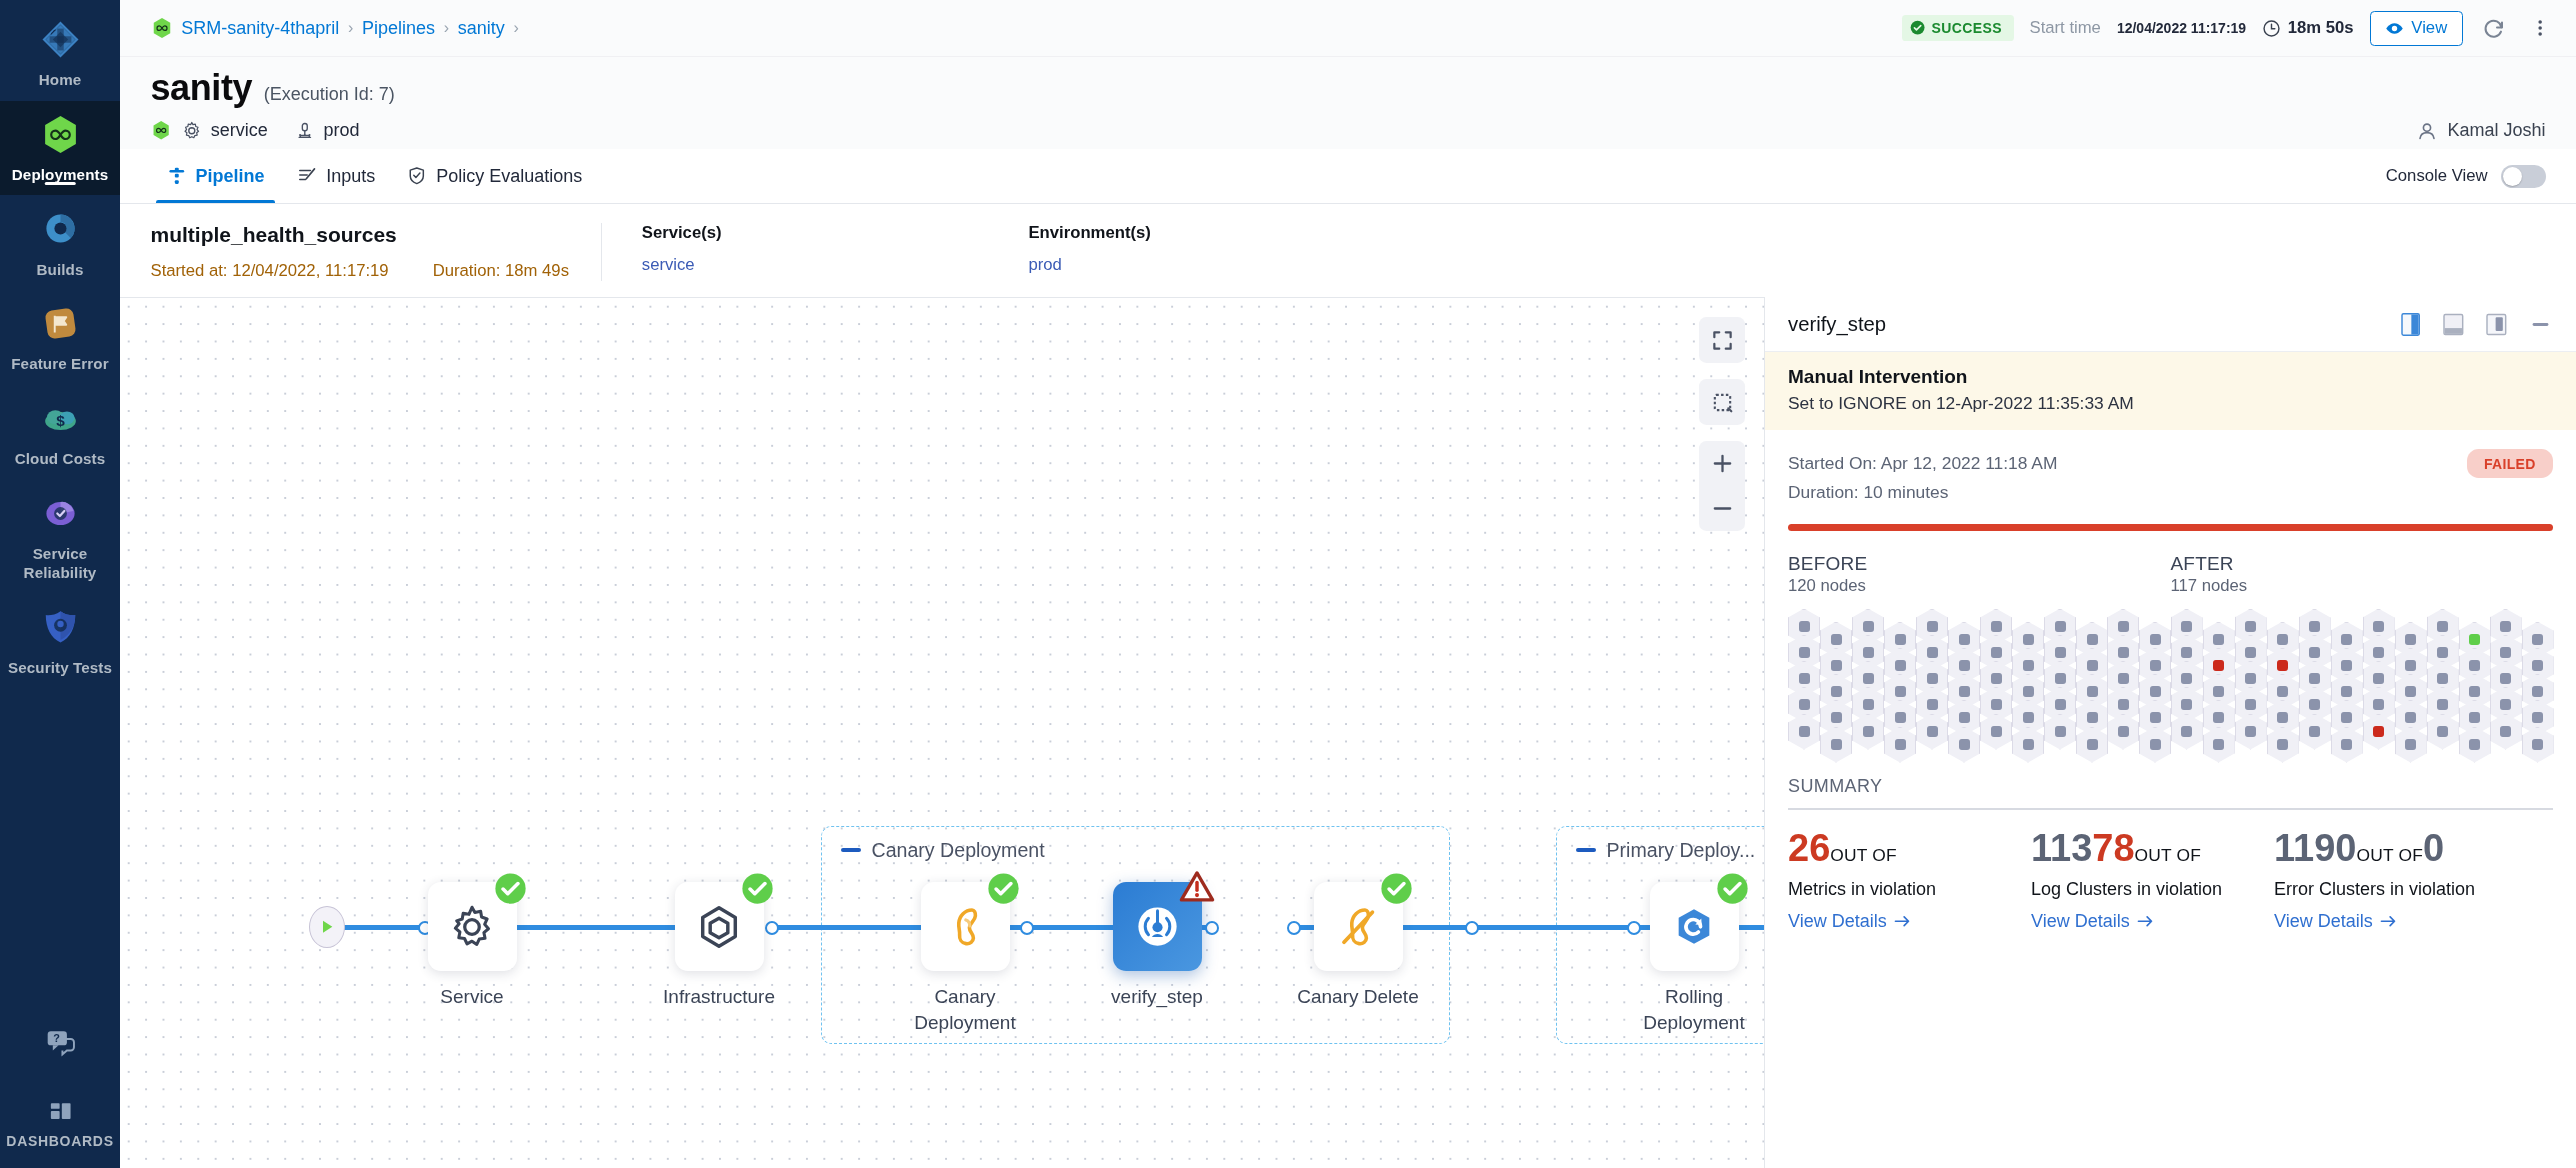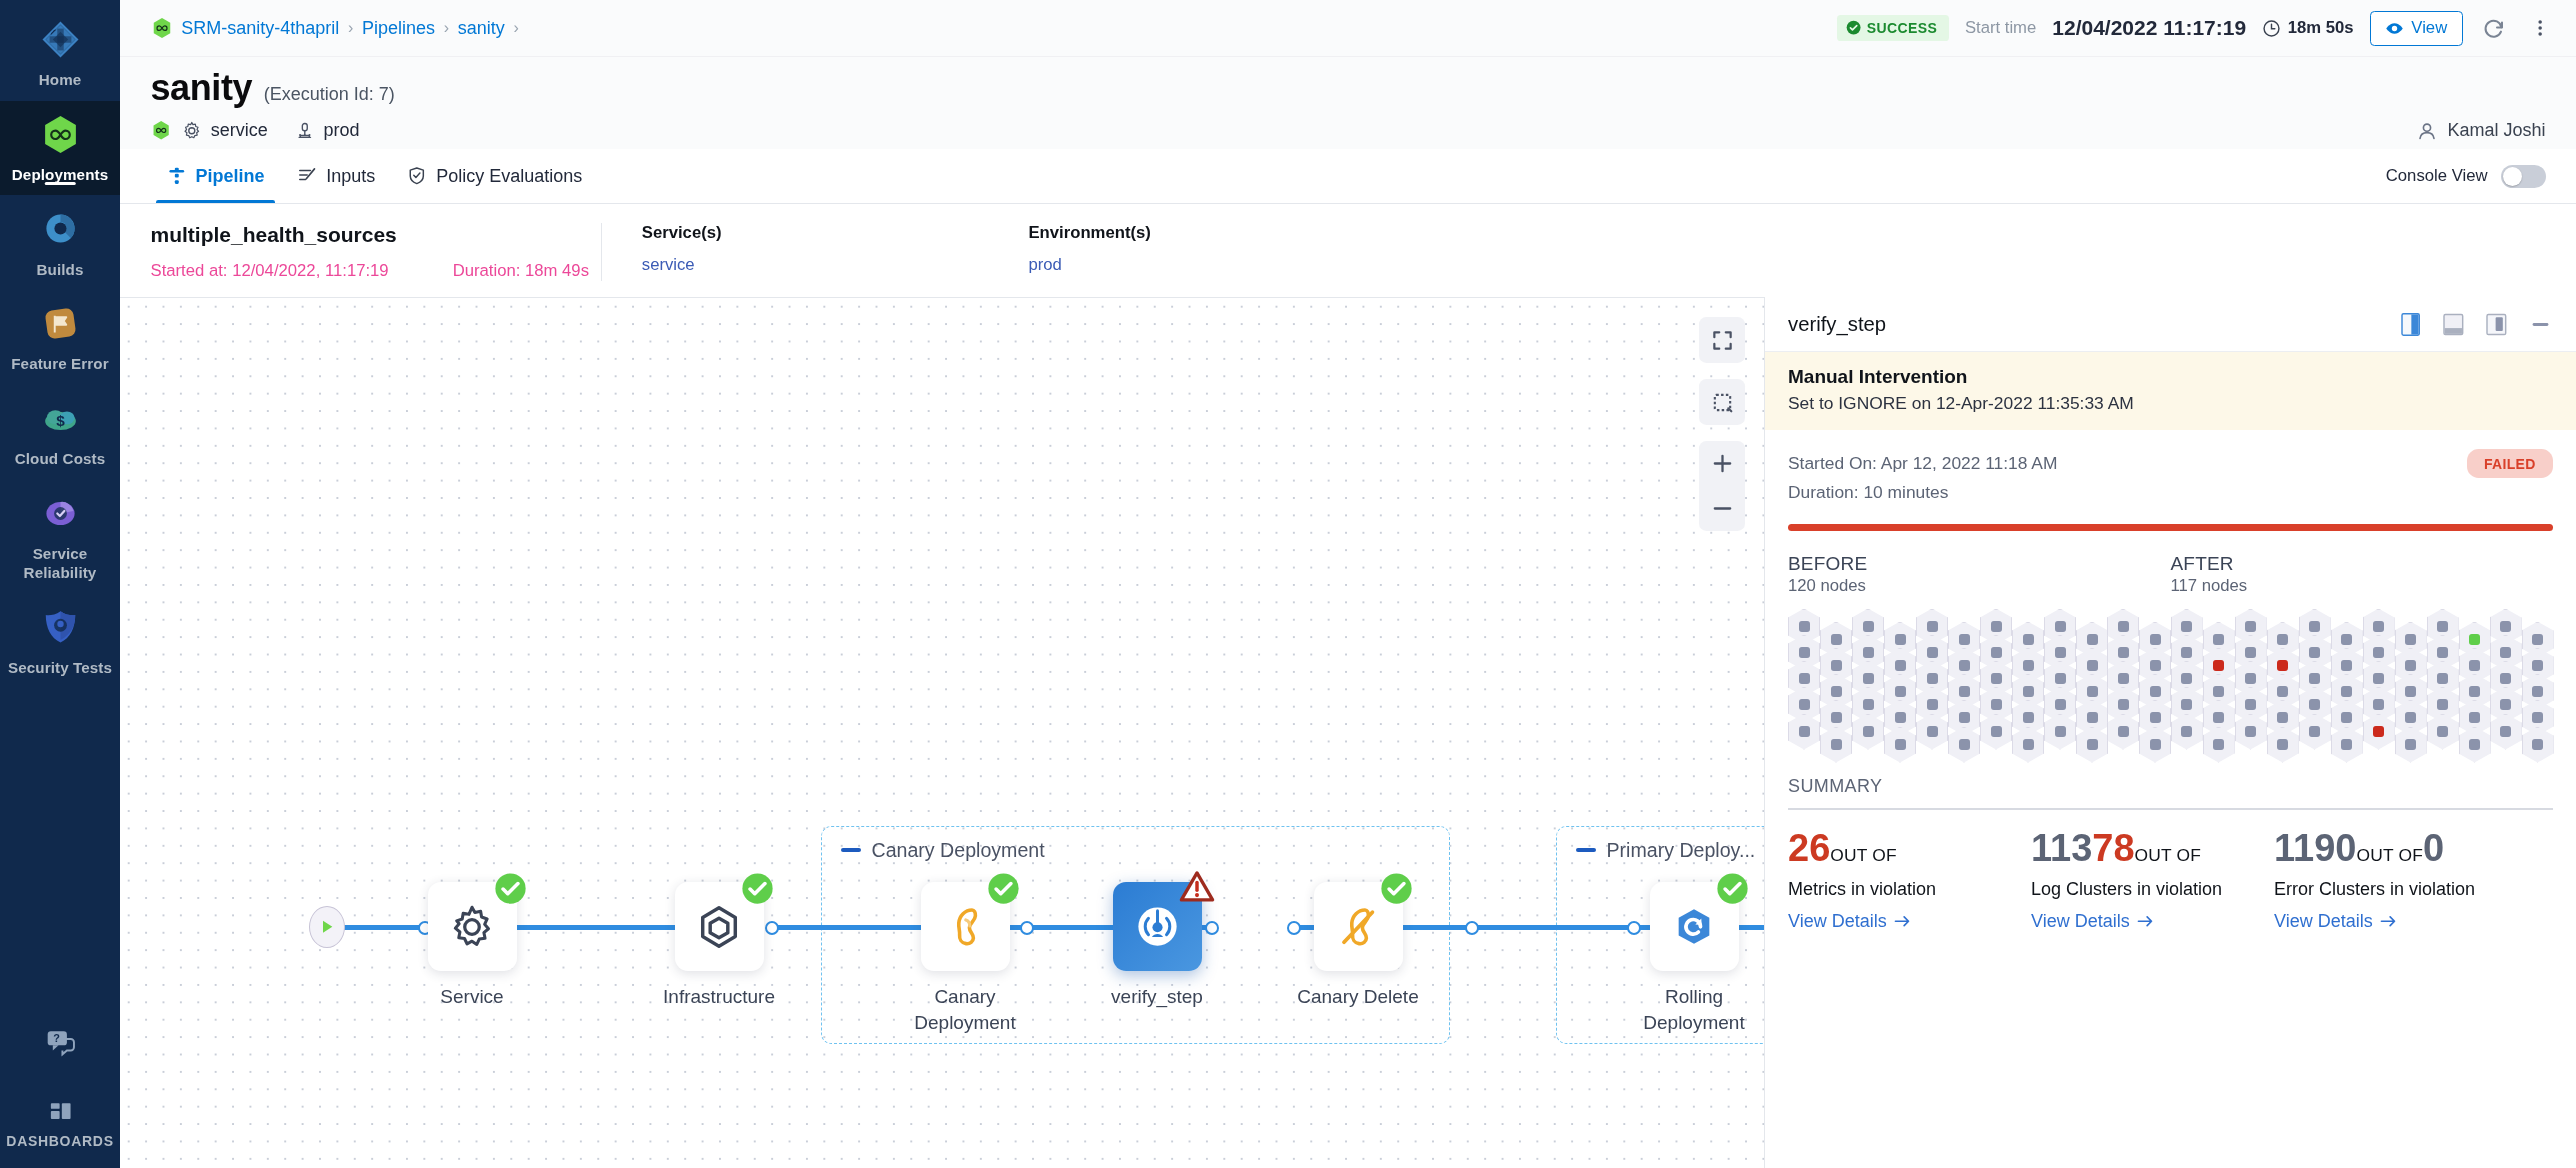"12/04/2022 11:17:19" .meta-value { font-size: 21px -> 14px }
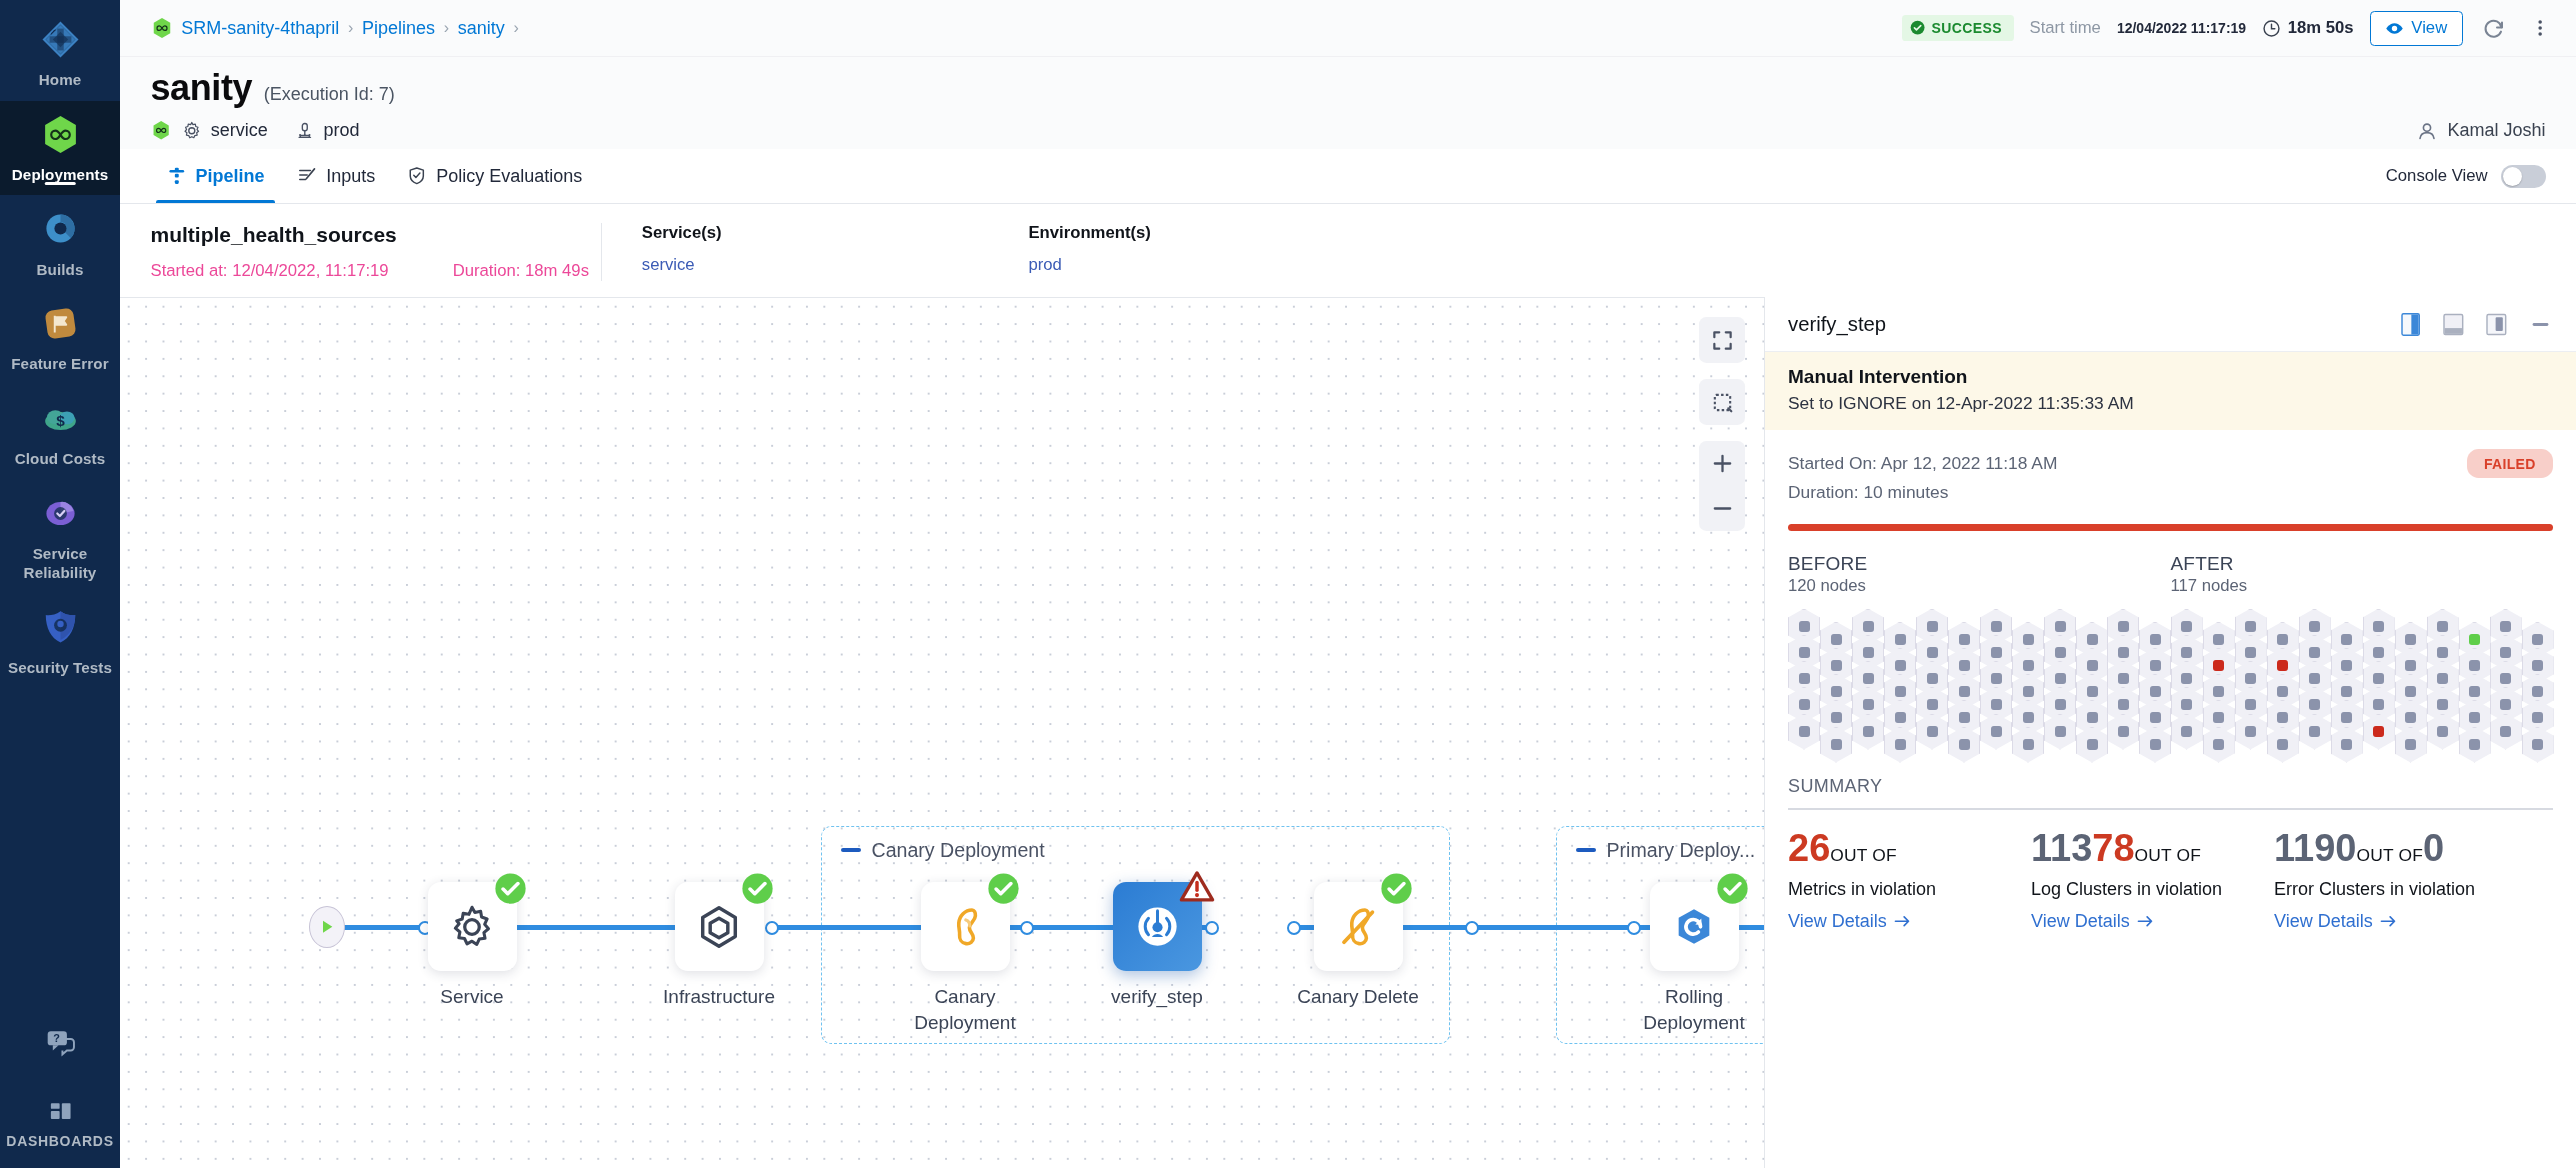"Started at: 12/04/2022, 11:17:19" .pipe-sub { color: #ec4899 -> #a16207; gap: 64px -> 44px }
